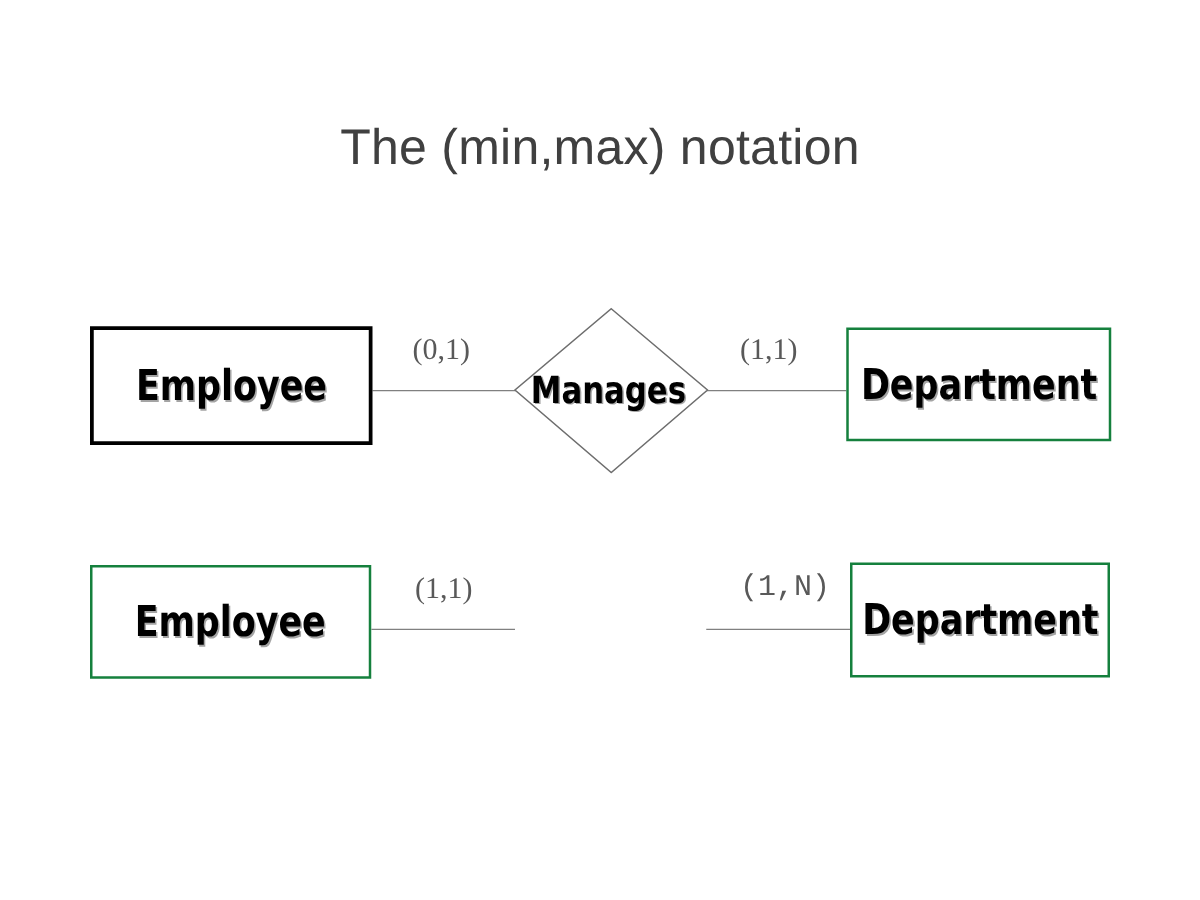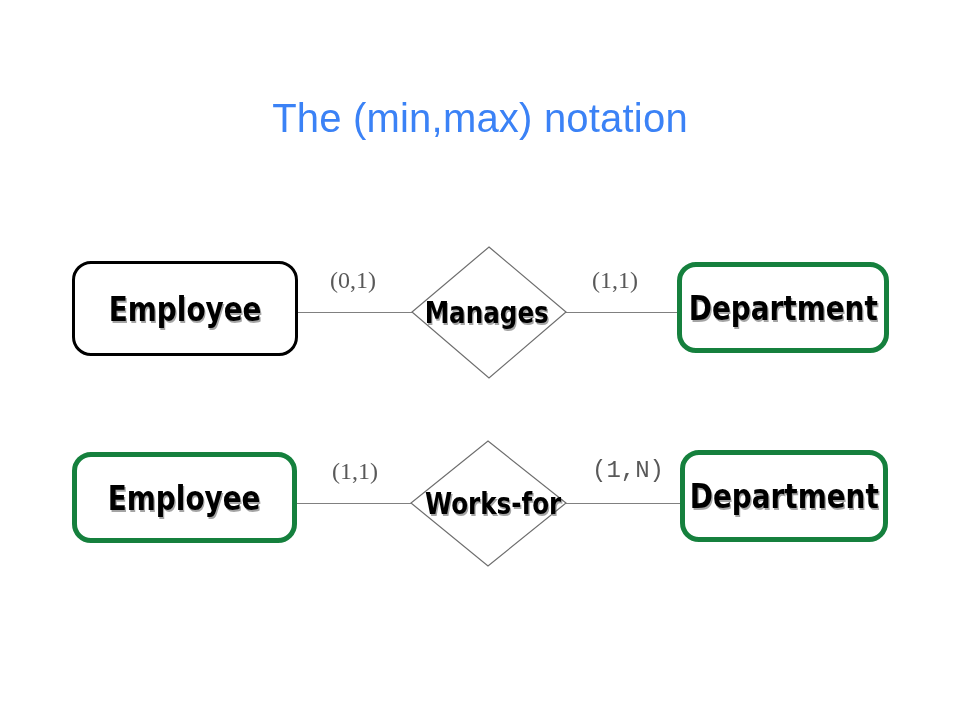"The (min,max) notation" #slide-title { color: #3b82f6 -> #404040 }
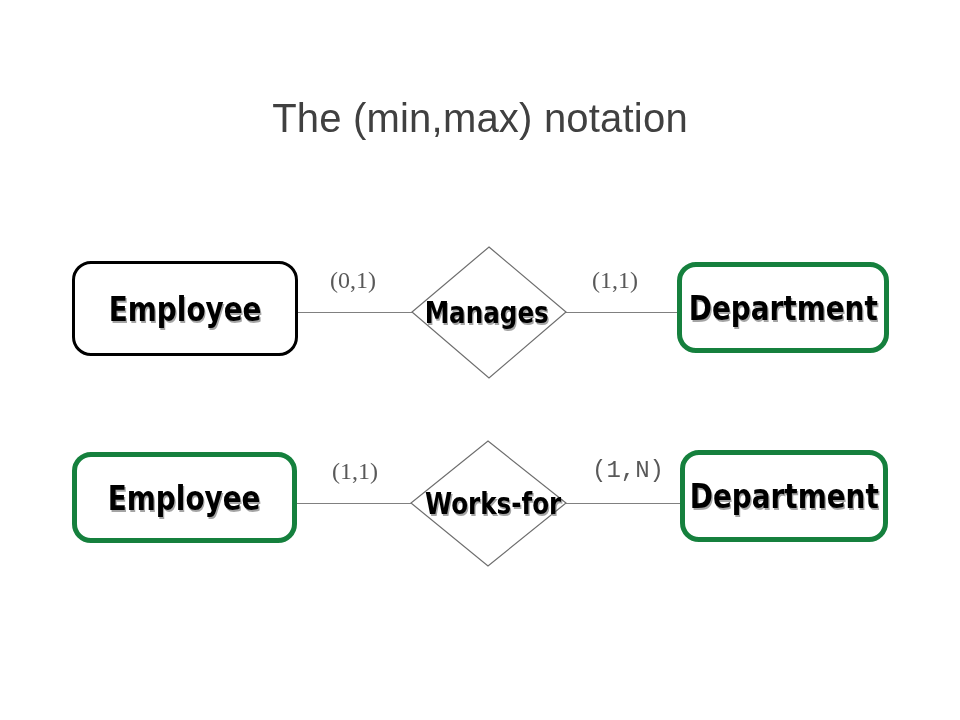"Employee" .entity { border-radius: 19px -> none }
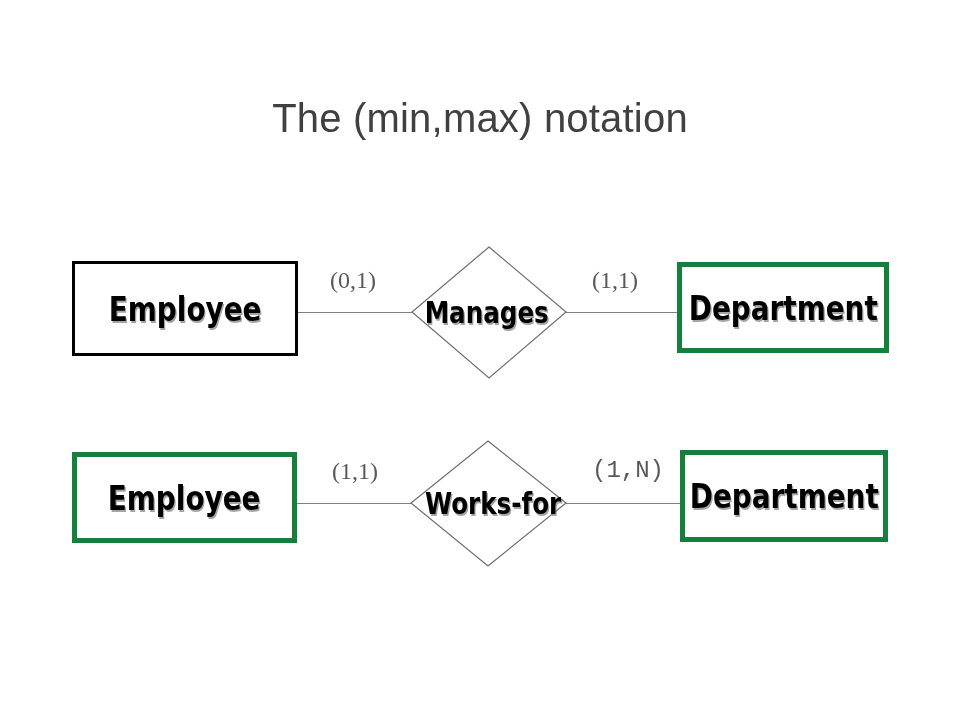"Department" .entity.thin { border: 5px solid #15803d -> 2px solid #15803d }
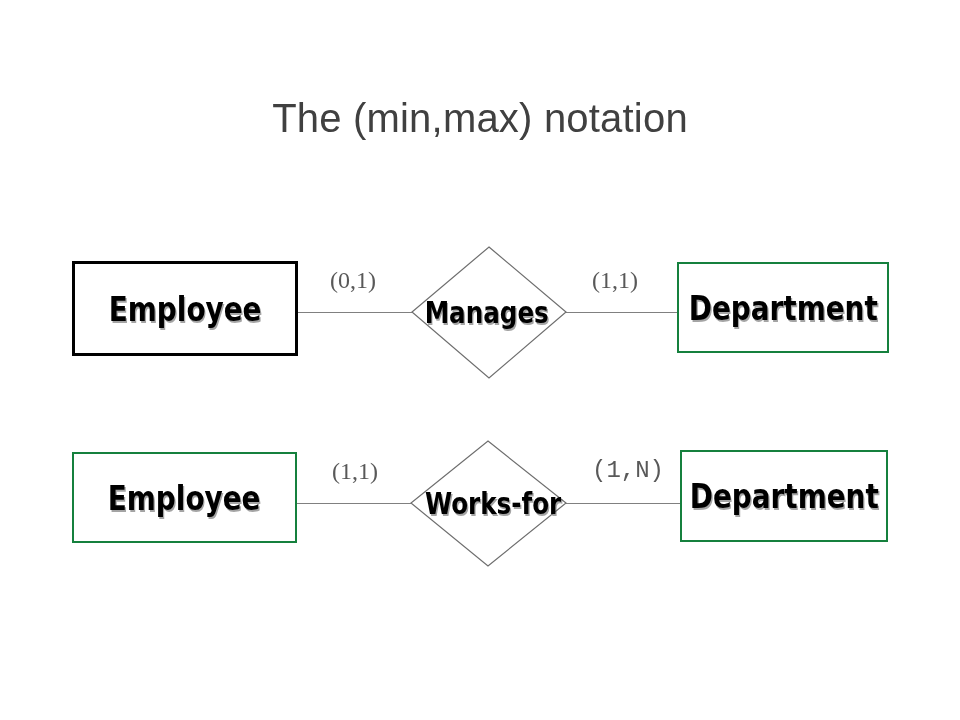"Works-for" div.diamond-wrap { html: <div> <svg> <polygon></polygon> </svg> <div> <span>Works-for</span> </div> </div> -> none }
